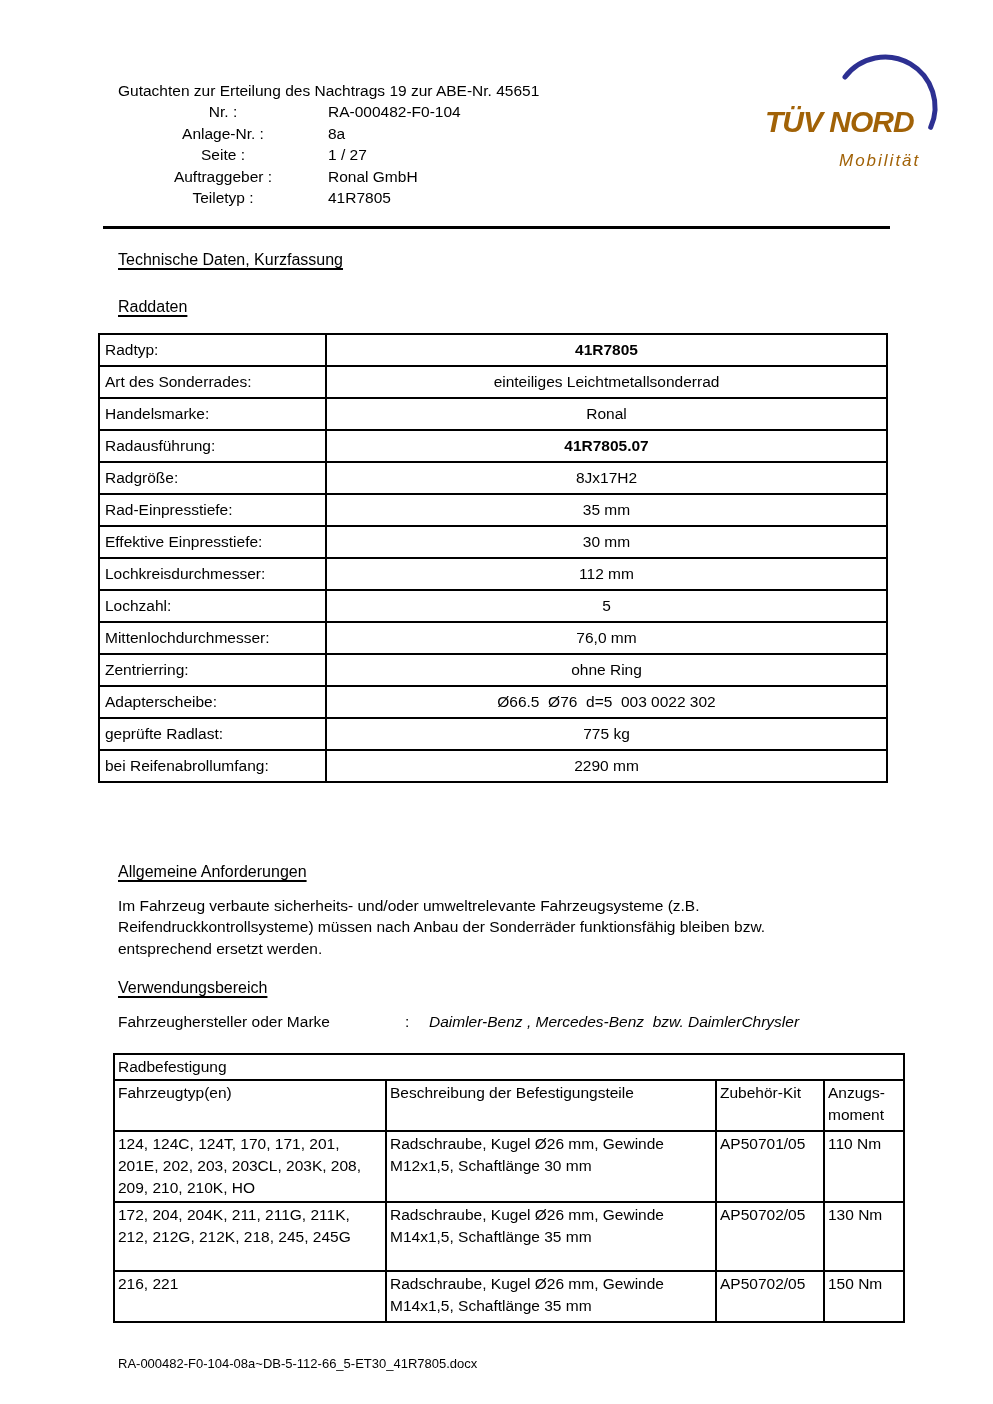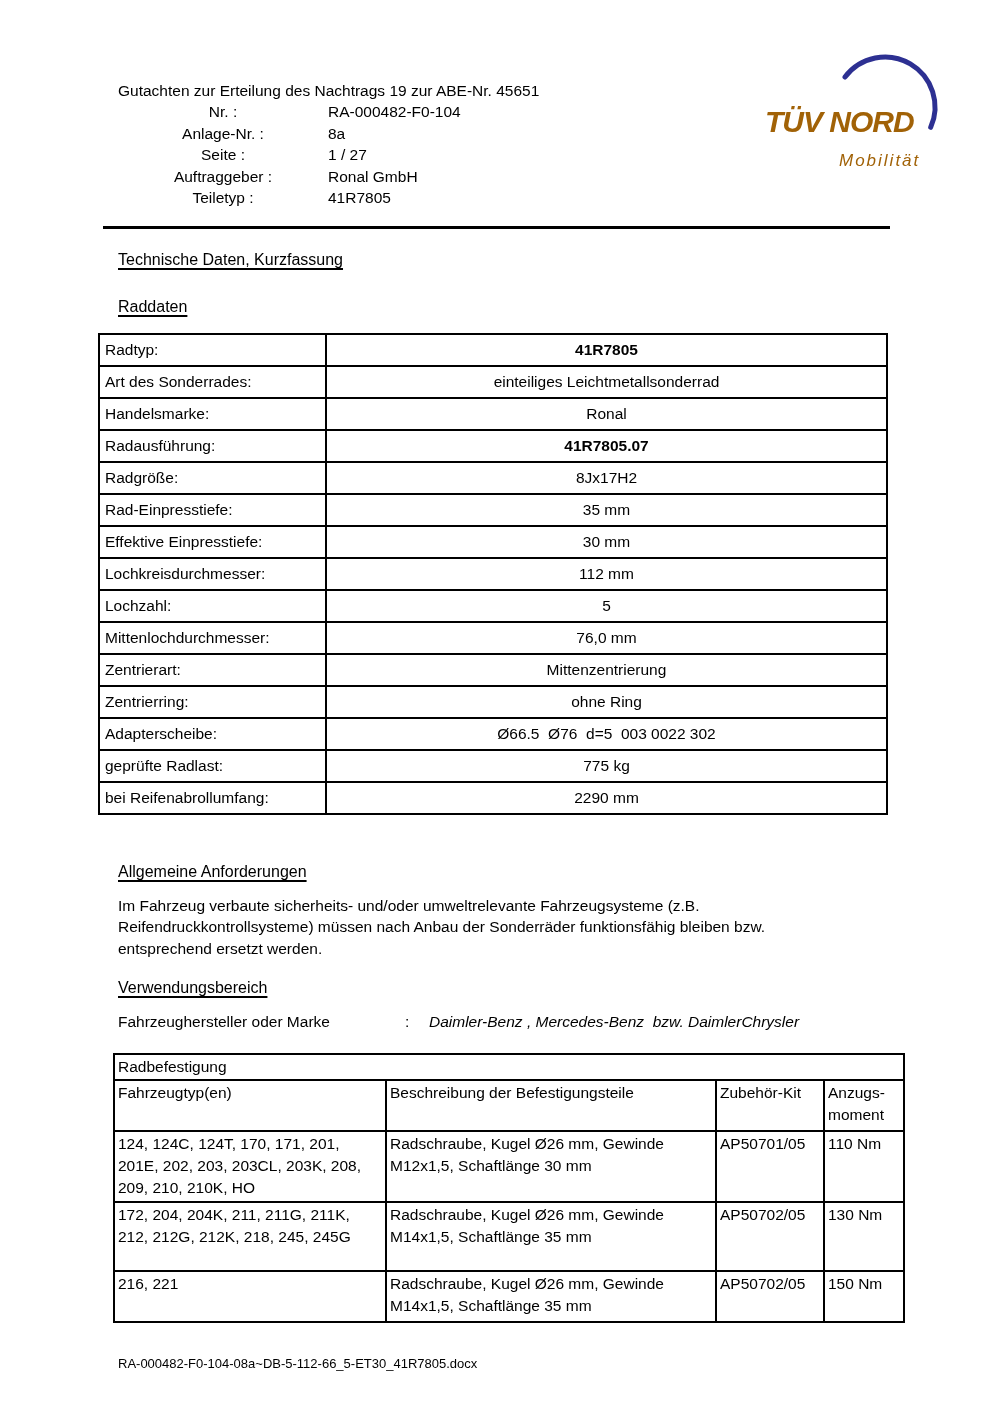"Zentrierart:" tr { html: <tr> <td>Zentrierart:</td> <td>Mittenzentrierung</td> </tr> -> none }
